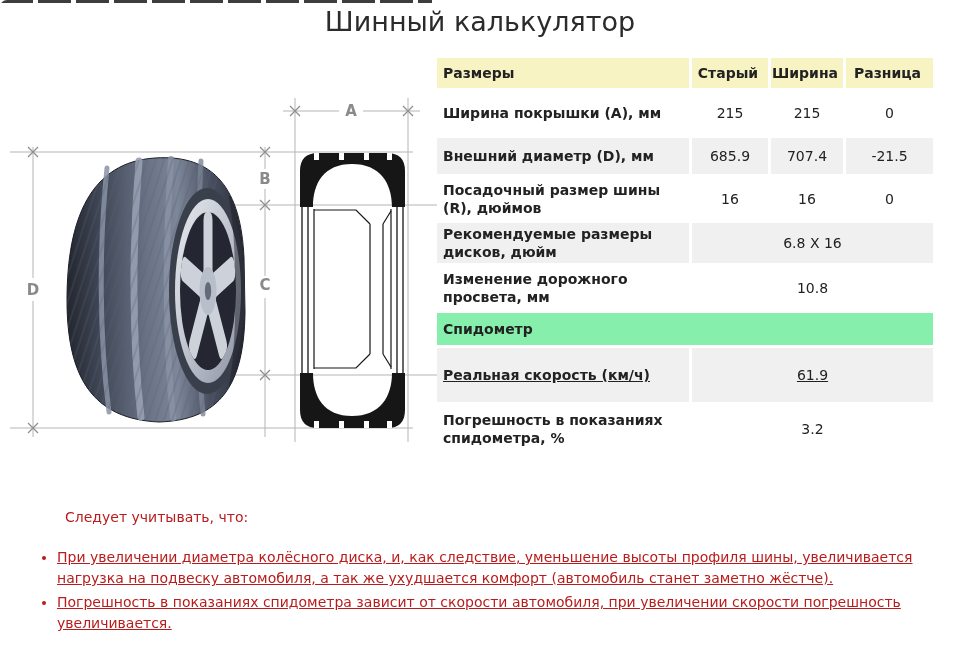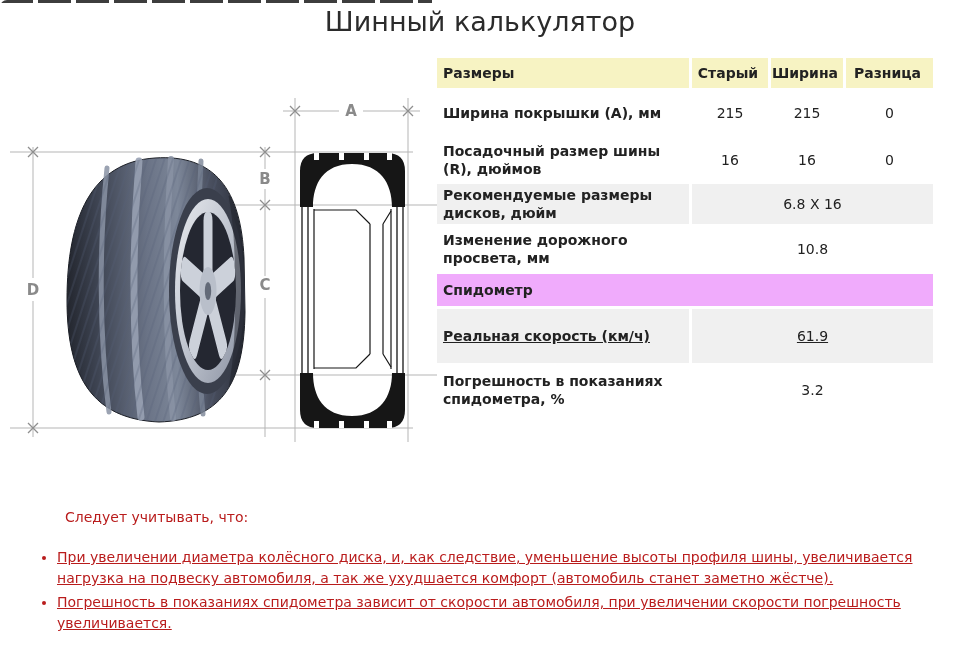"Внешний диаметр (D), мм" tr.gray { html: none -> <tr> <td>Внешний диаметр (D), мм</td> <td>685.9</td> <td>707.4</td> <td>-21.5</td> </tr> }
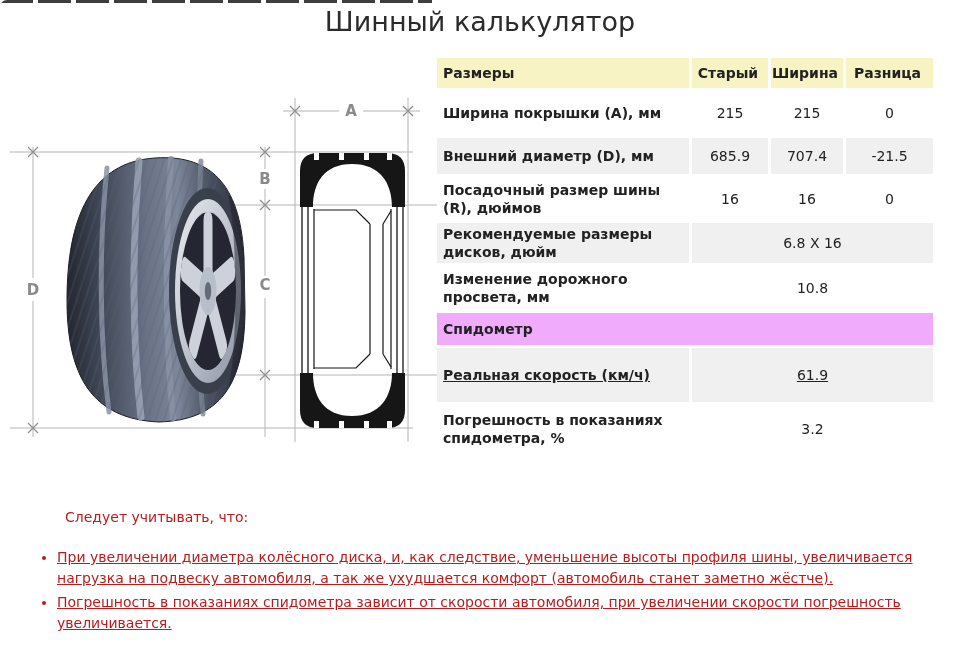"Спидометр" tr.sec td { background: #f0abfc -> #86efac }
